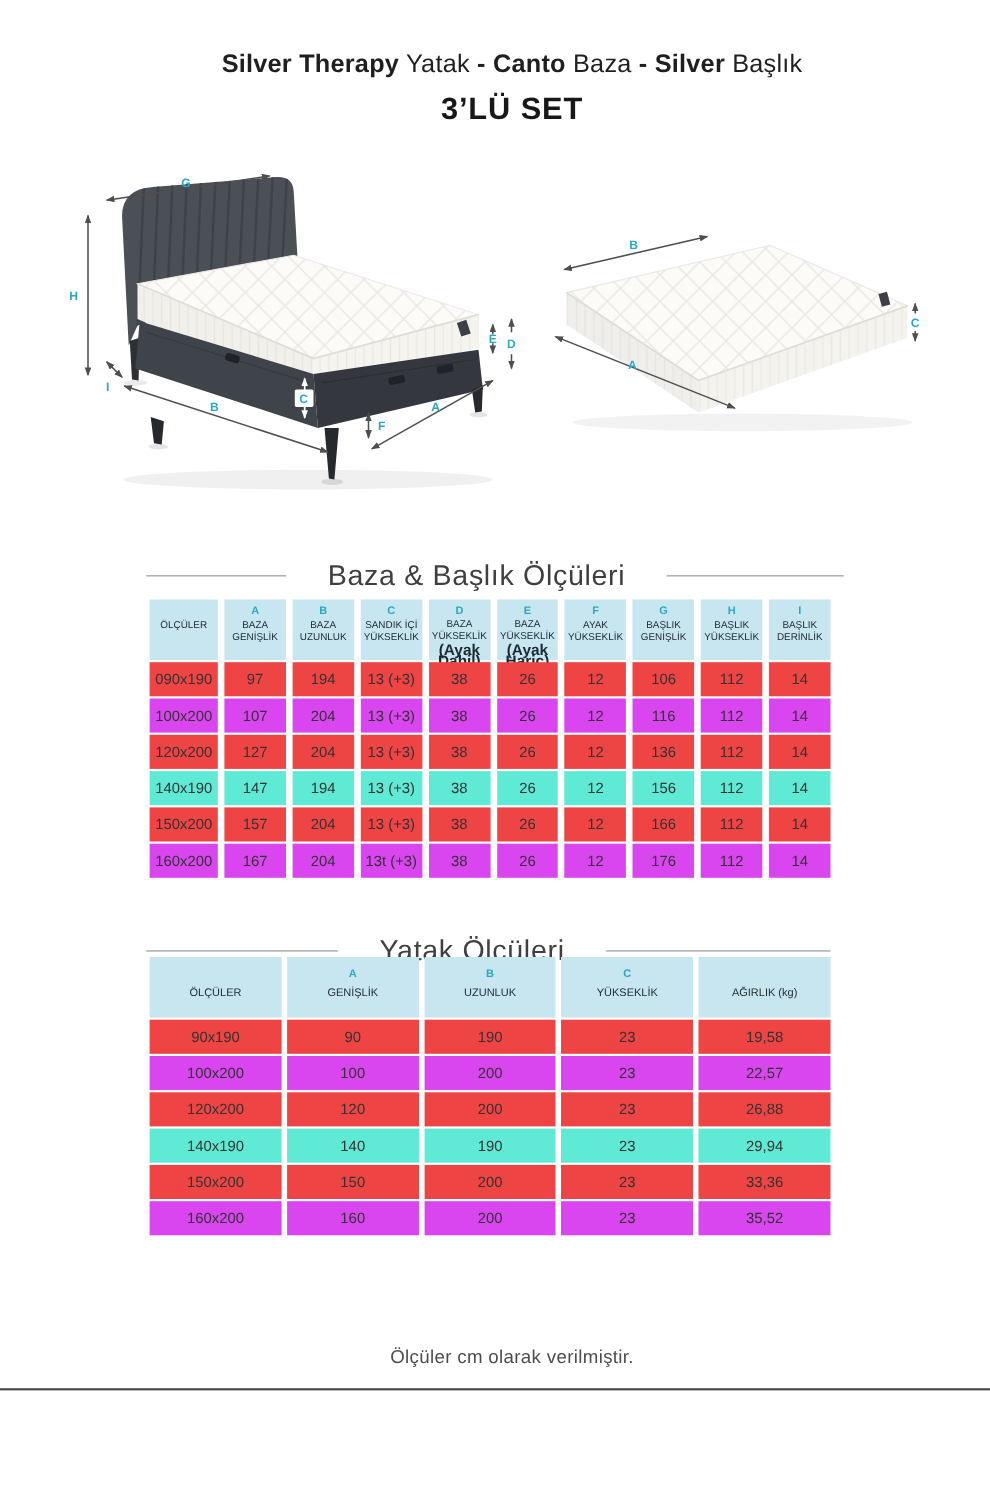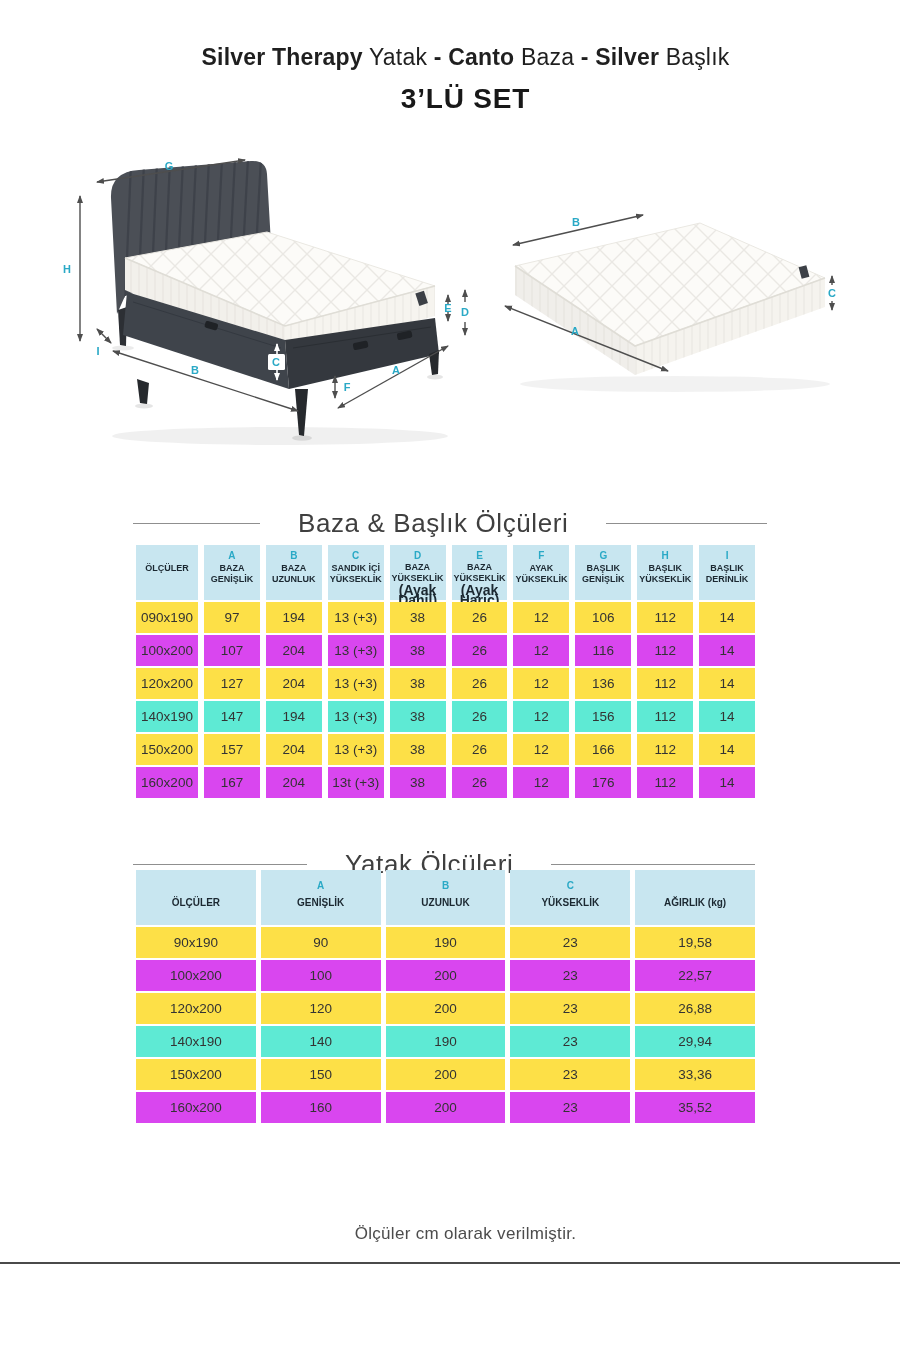"ÖLÇÜLER" .th .l1,.th .l2 { font-weight: 700 -> 400 }
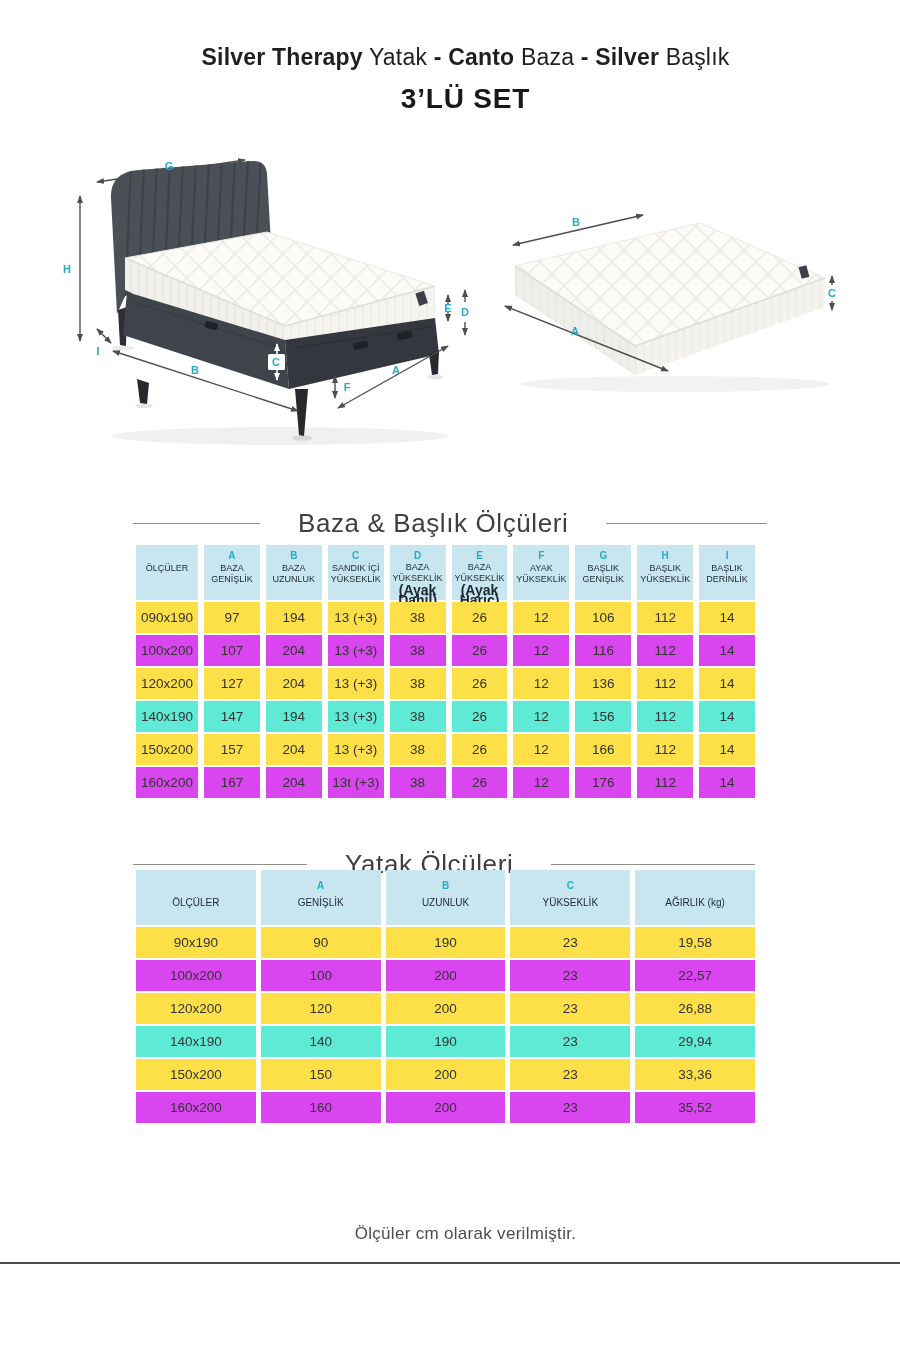"090x190" .trow.rw>.td { background: #fde047 -> #ef4444 }
